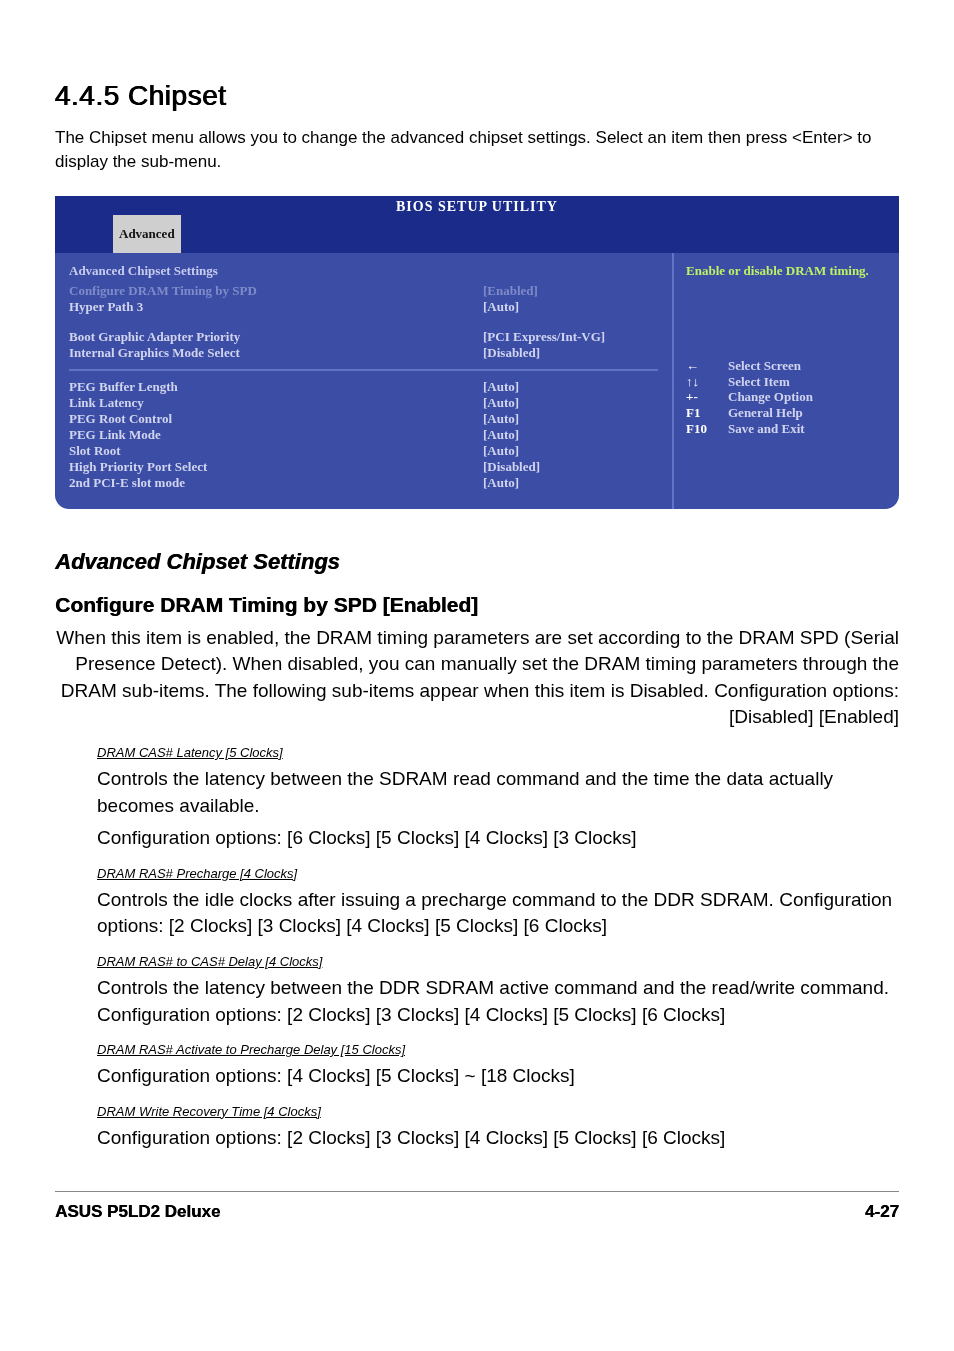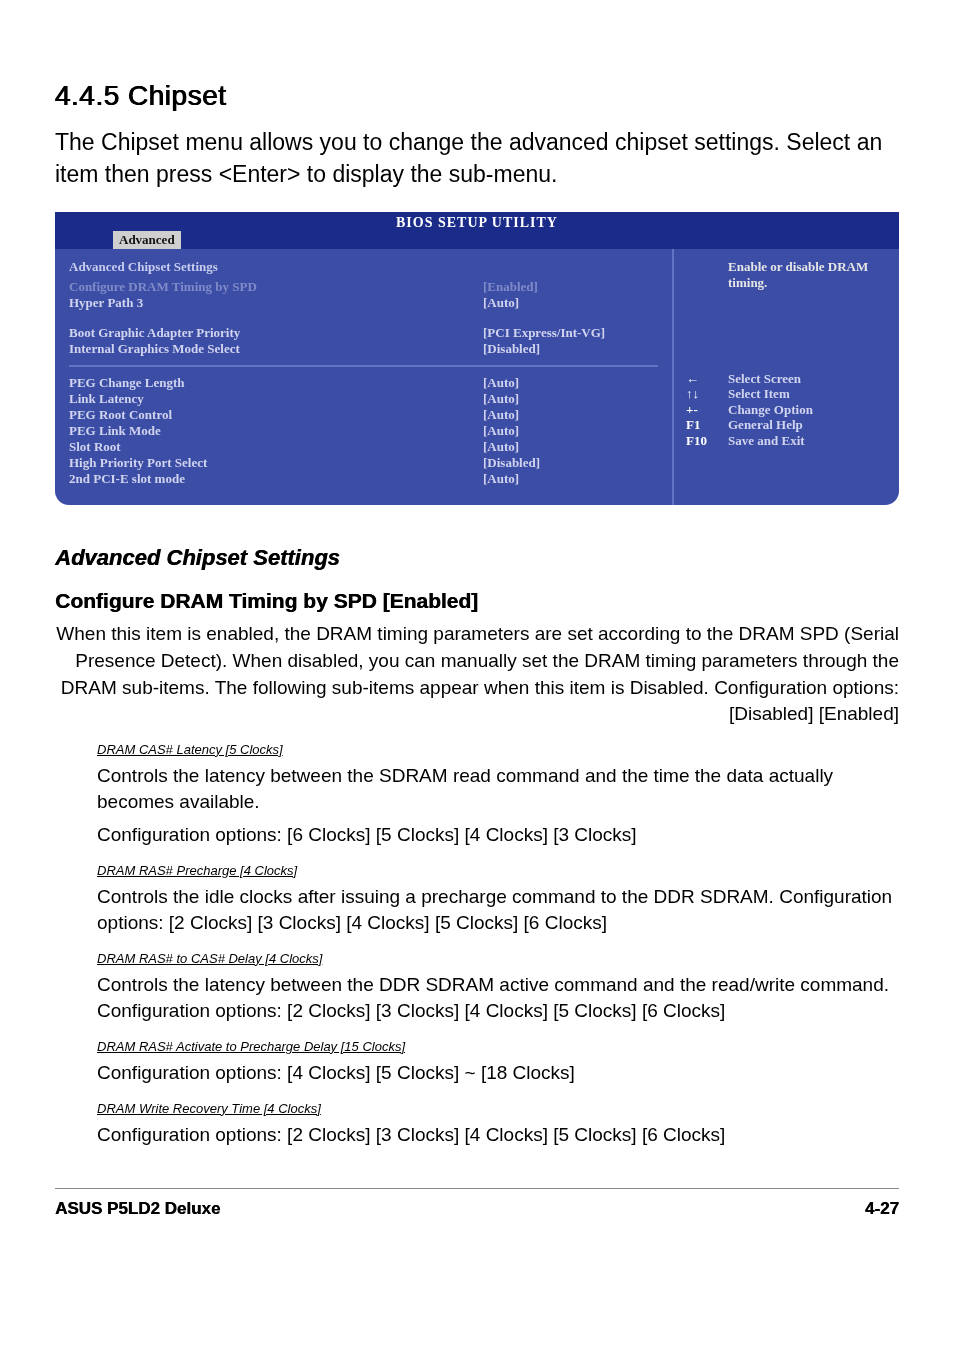"The Chipset menu allows you" .intro { font-size: 23px -> 17px }
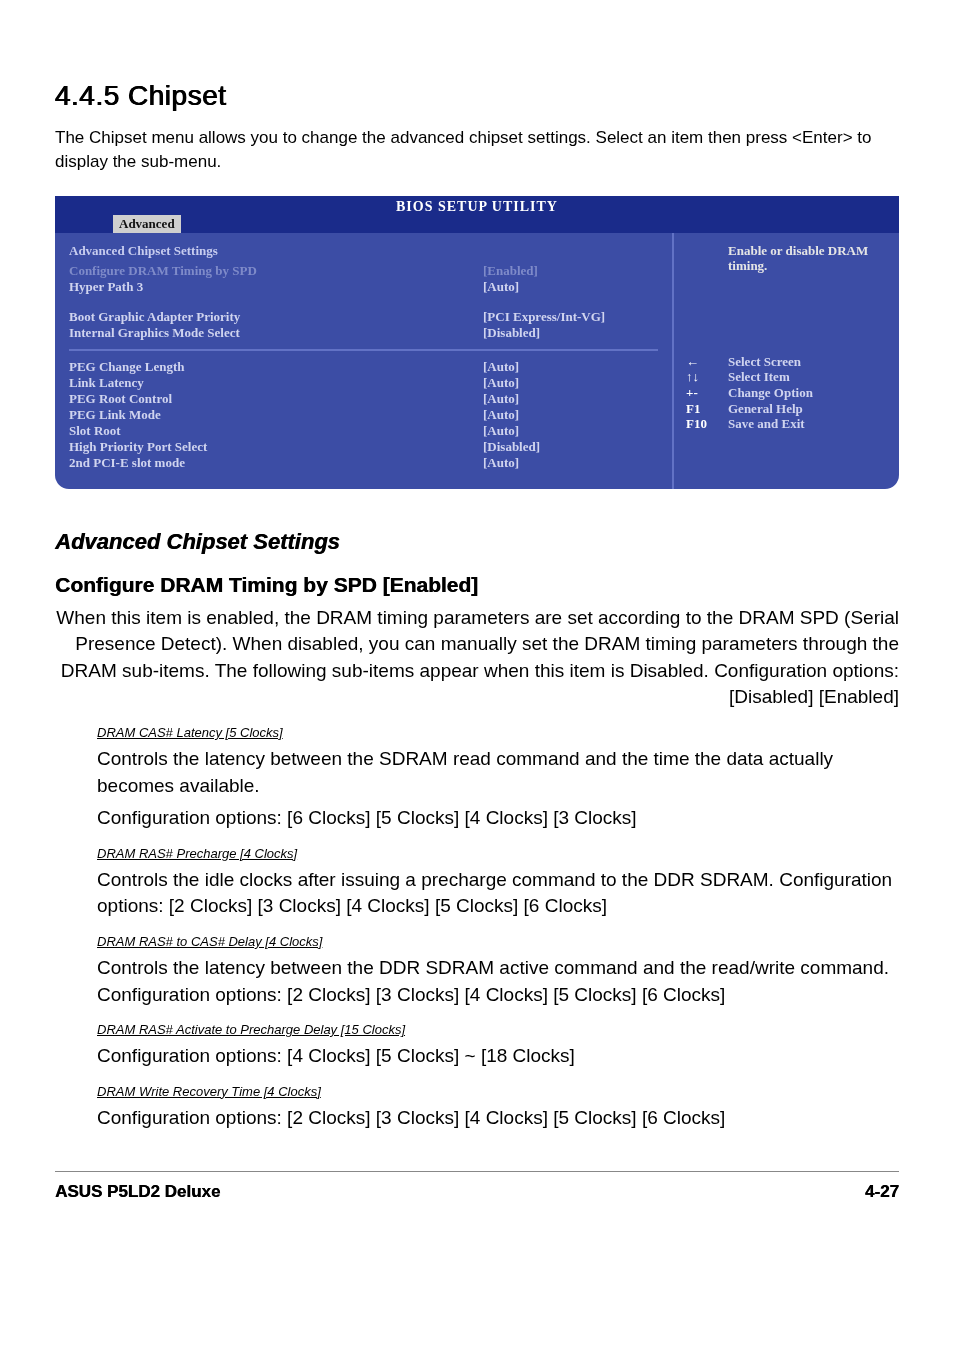"Advanced" .bios-tab { padding: 1px 6px -> 11px 6px }
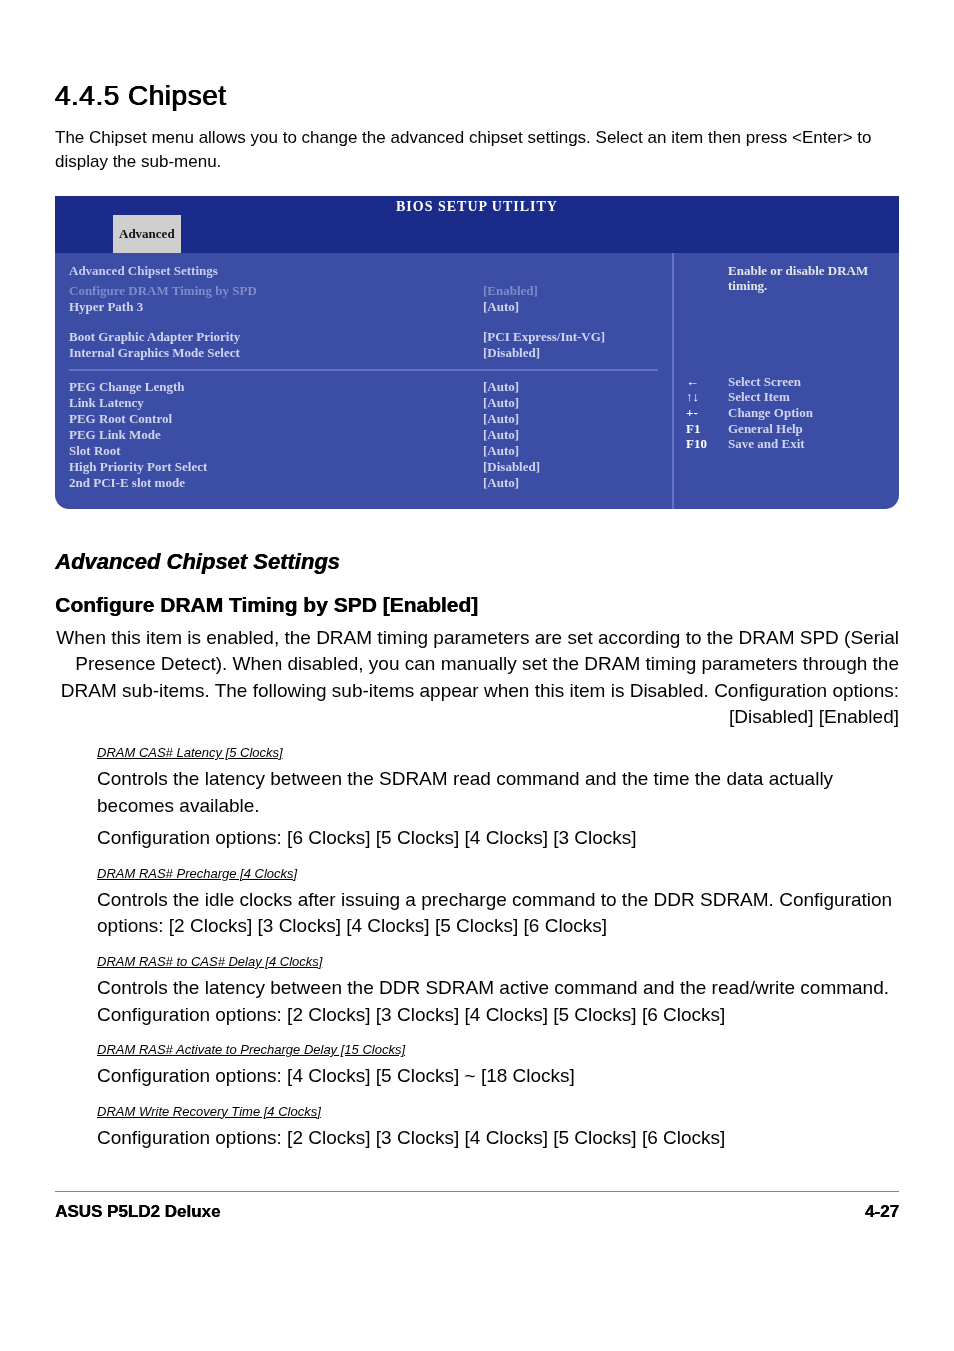"Enable or disable DRAM timing." .bios-help-text { color: #e5e5e5 -> #bef264; margin-left: 42px -> none }
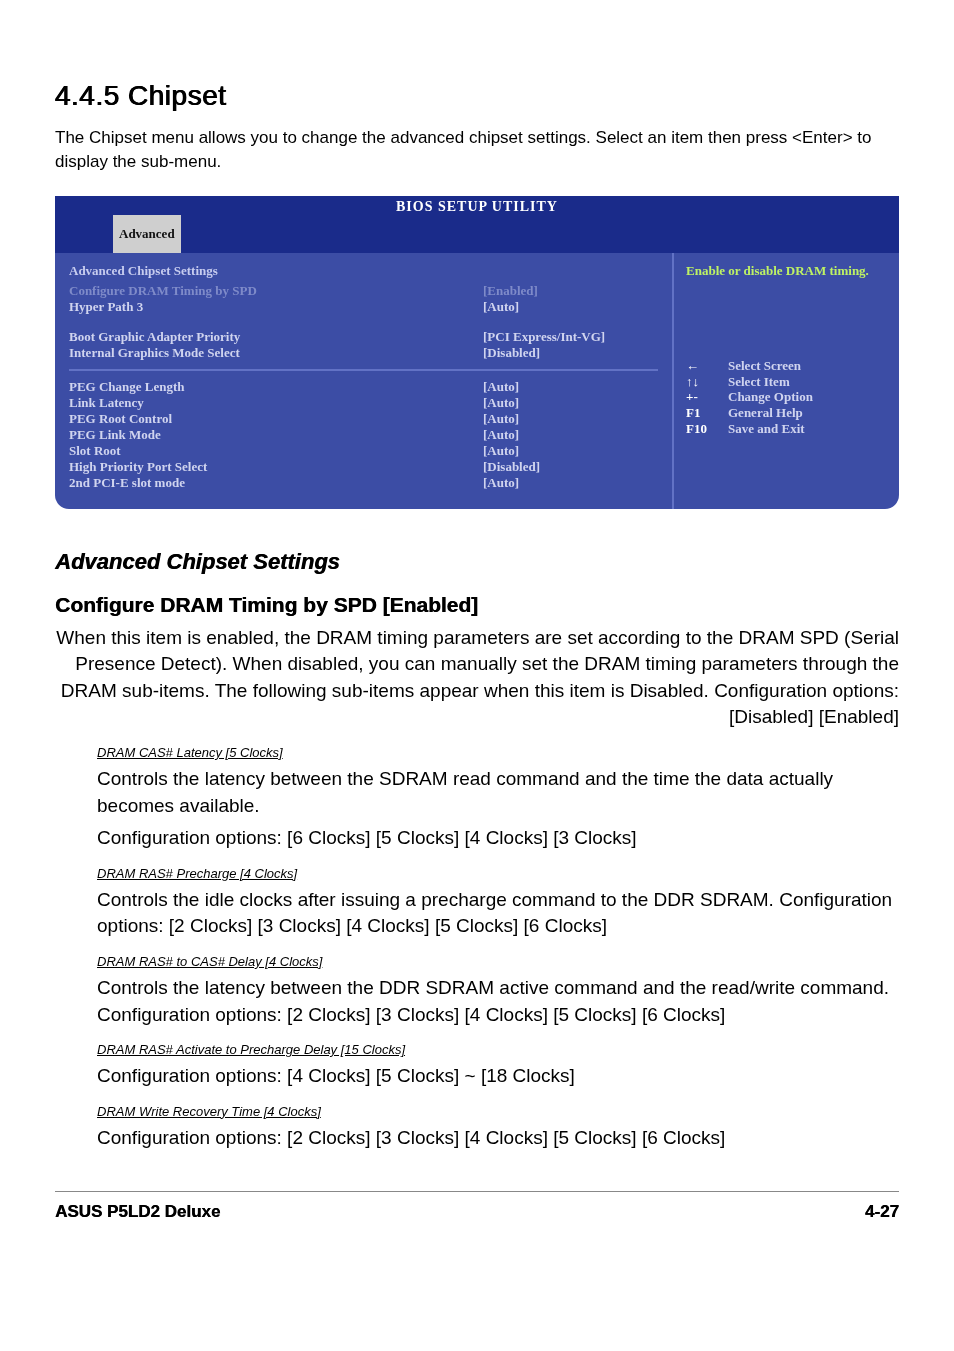"PEG Change Length" span.bios-label { text: Change -> Buffer }
